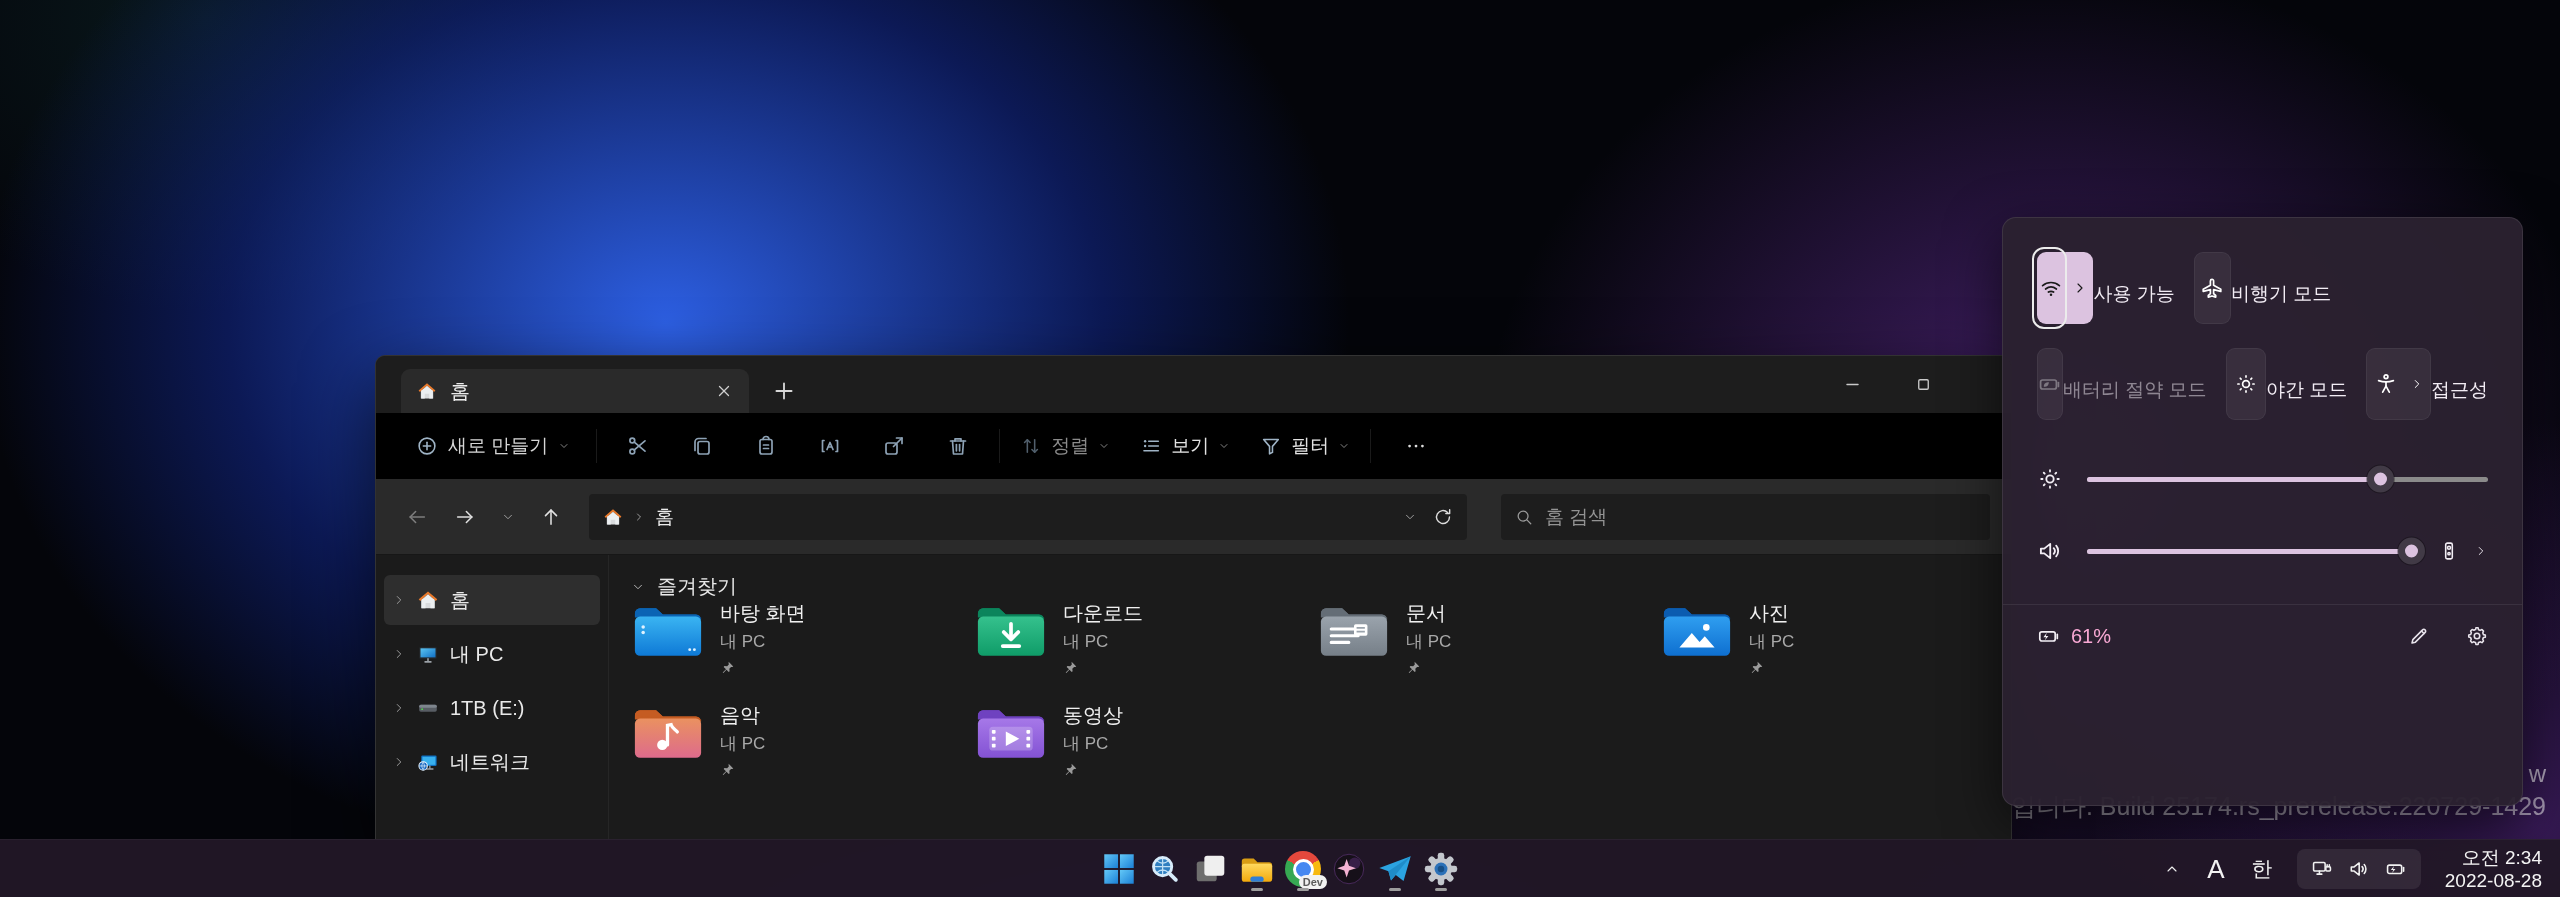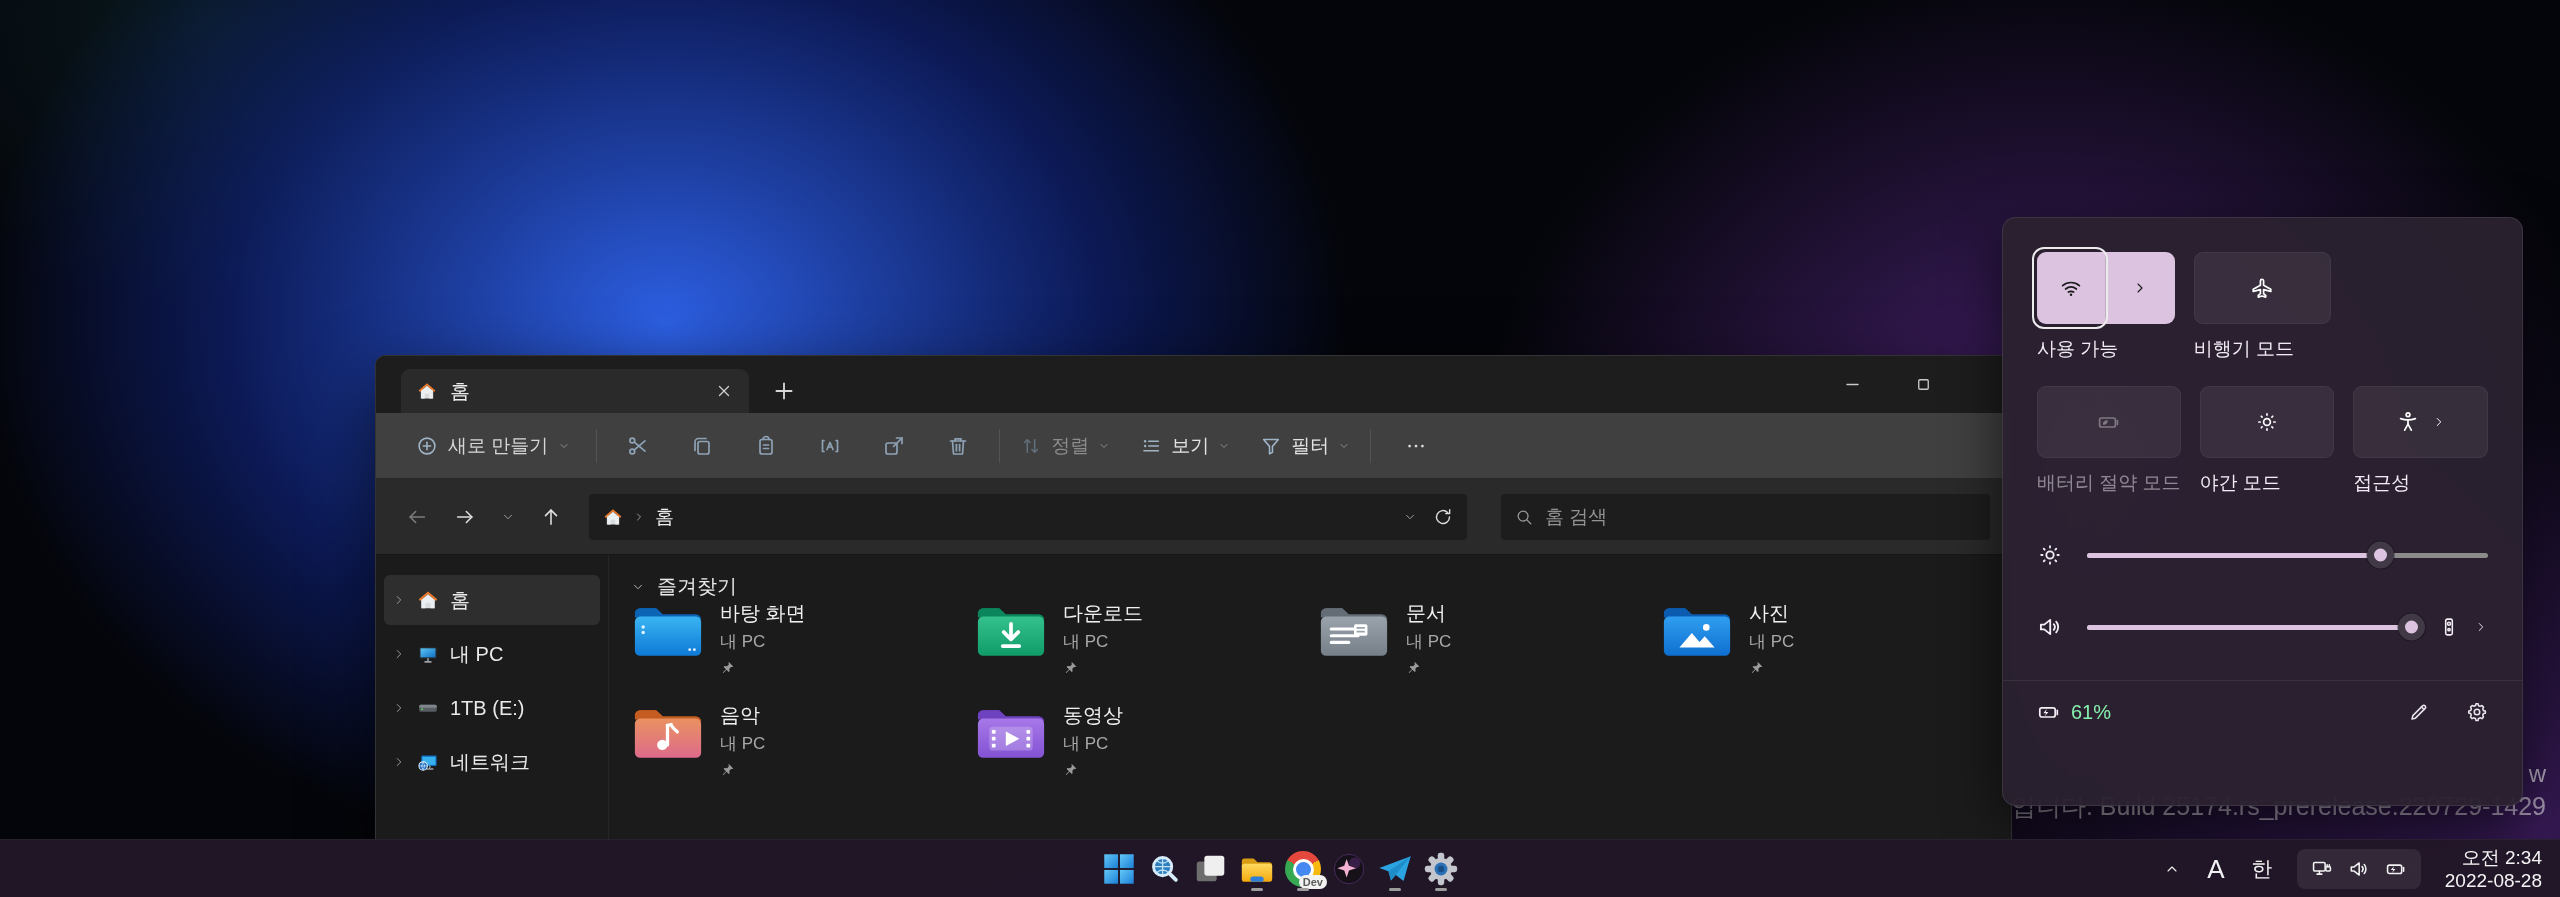"사용 가능" .qs-cell { align-items: flex-start -> center; flex-direction: column -> row }
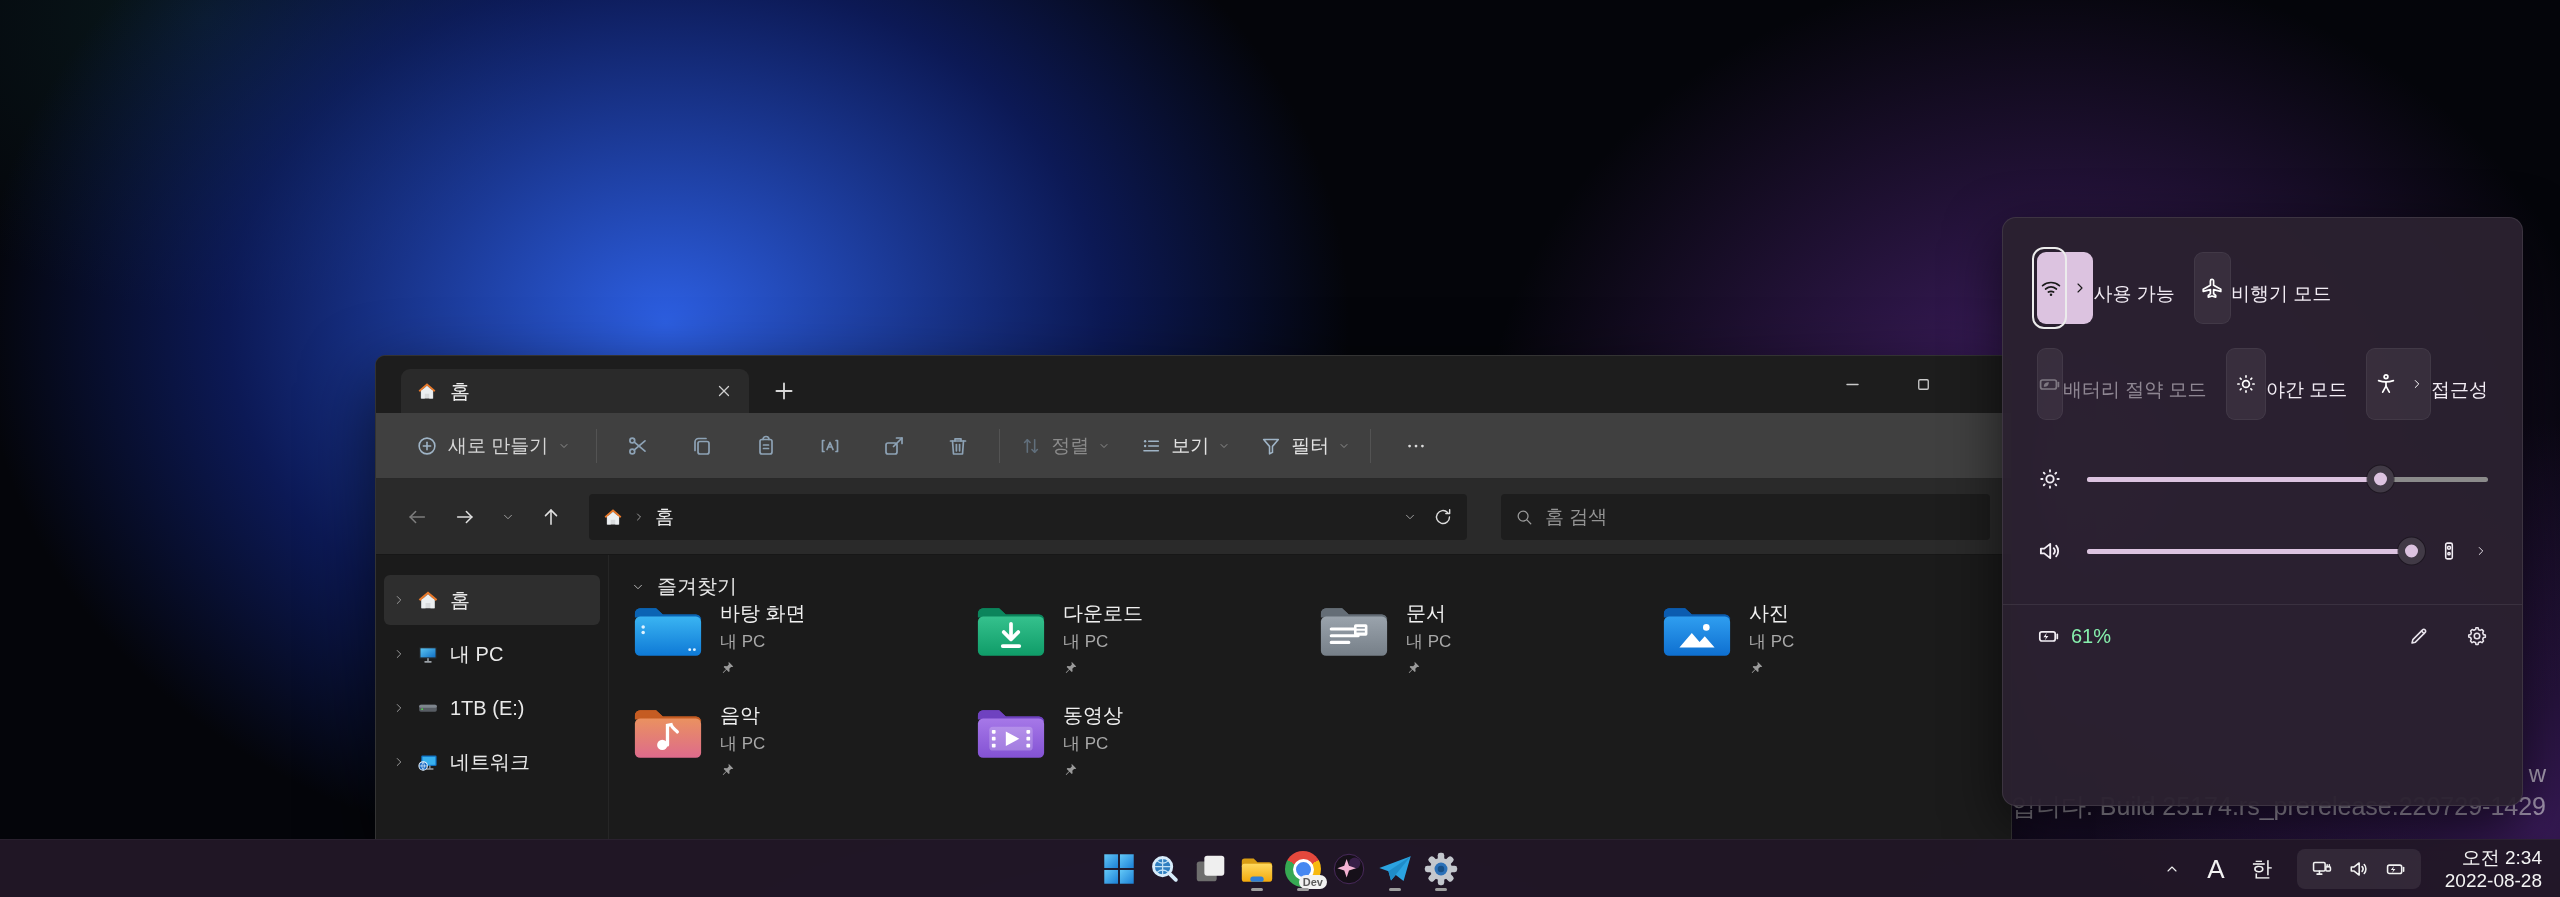"새로 만들기" .toolbar { background: #404040 -> #000000 }
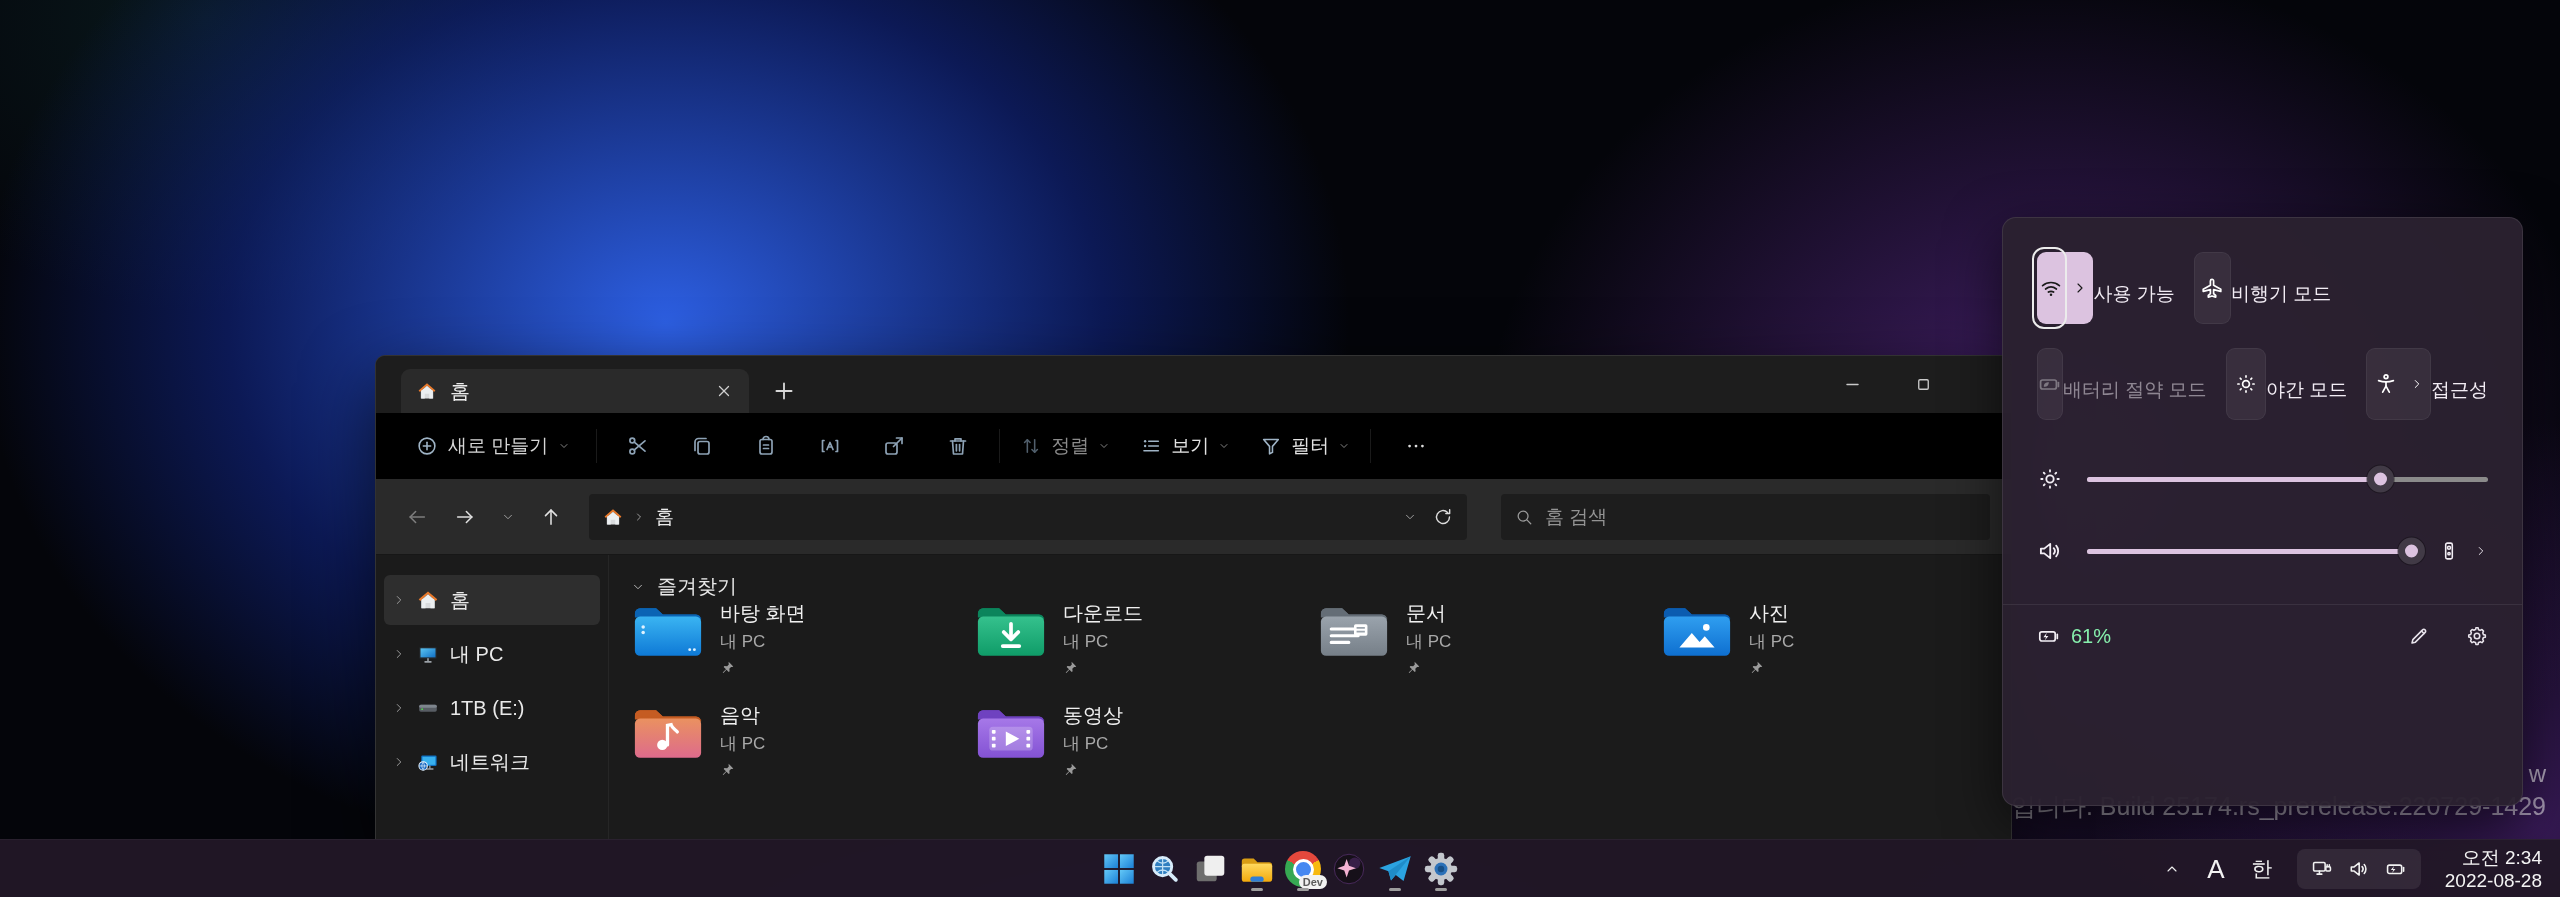"61%" .qs-batt { color: #86efac -> #f9a8d4 }
